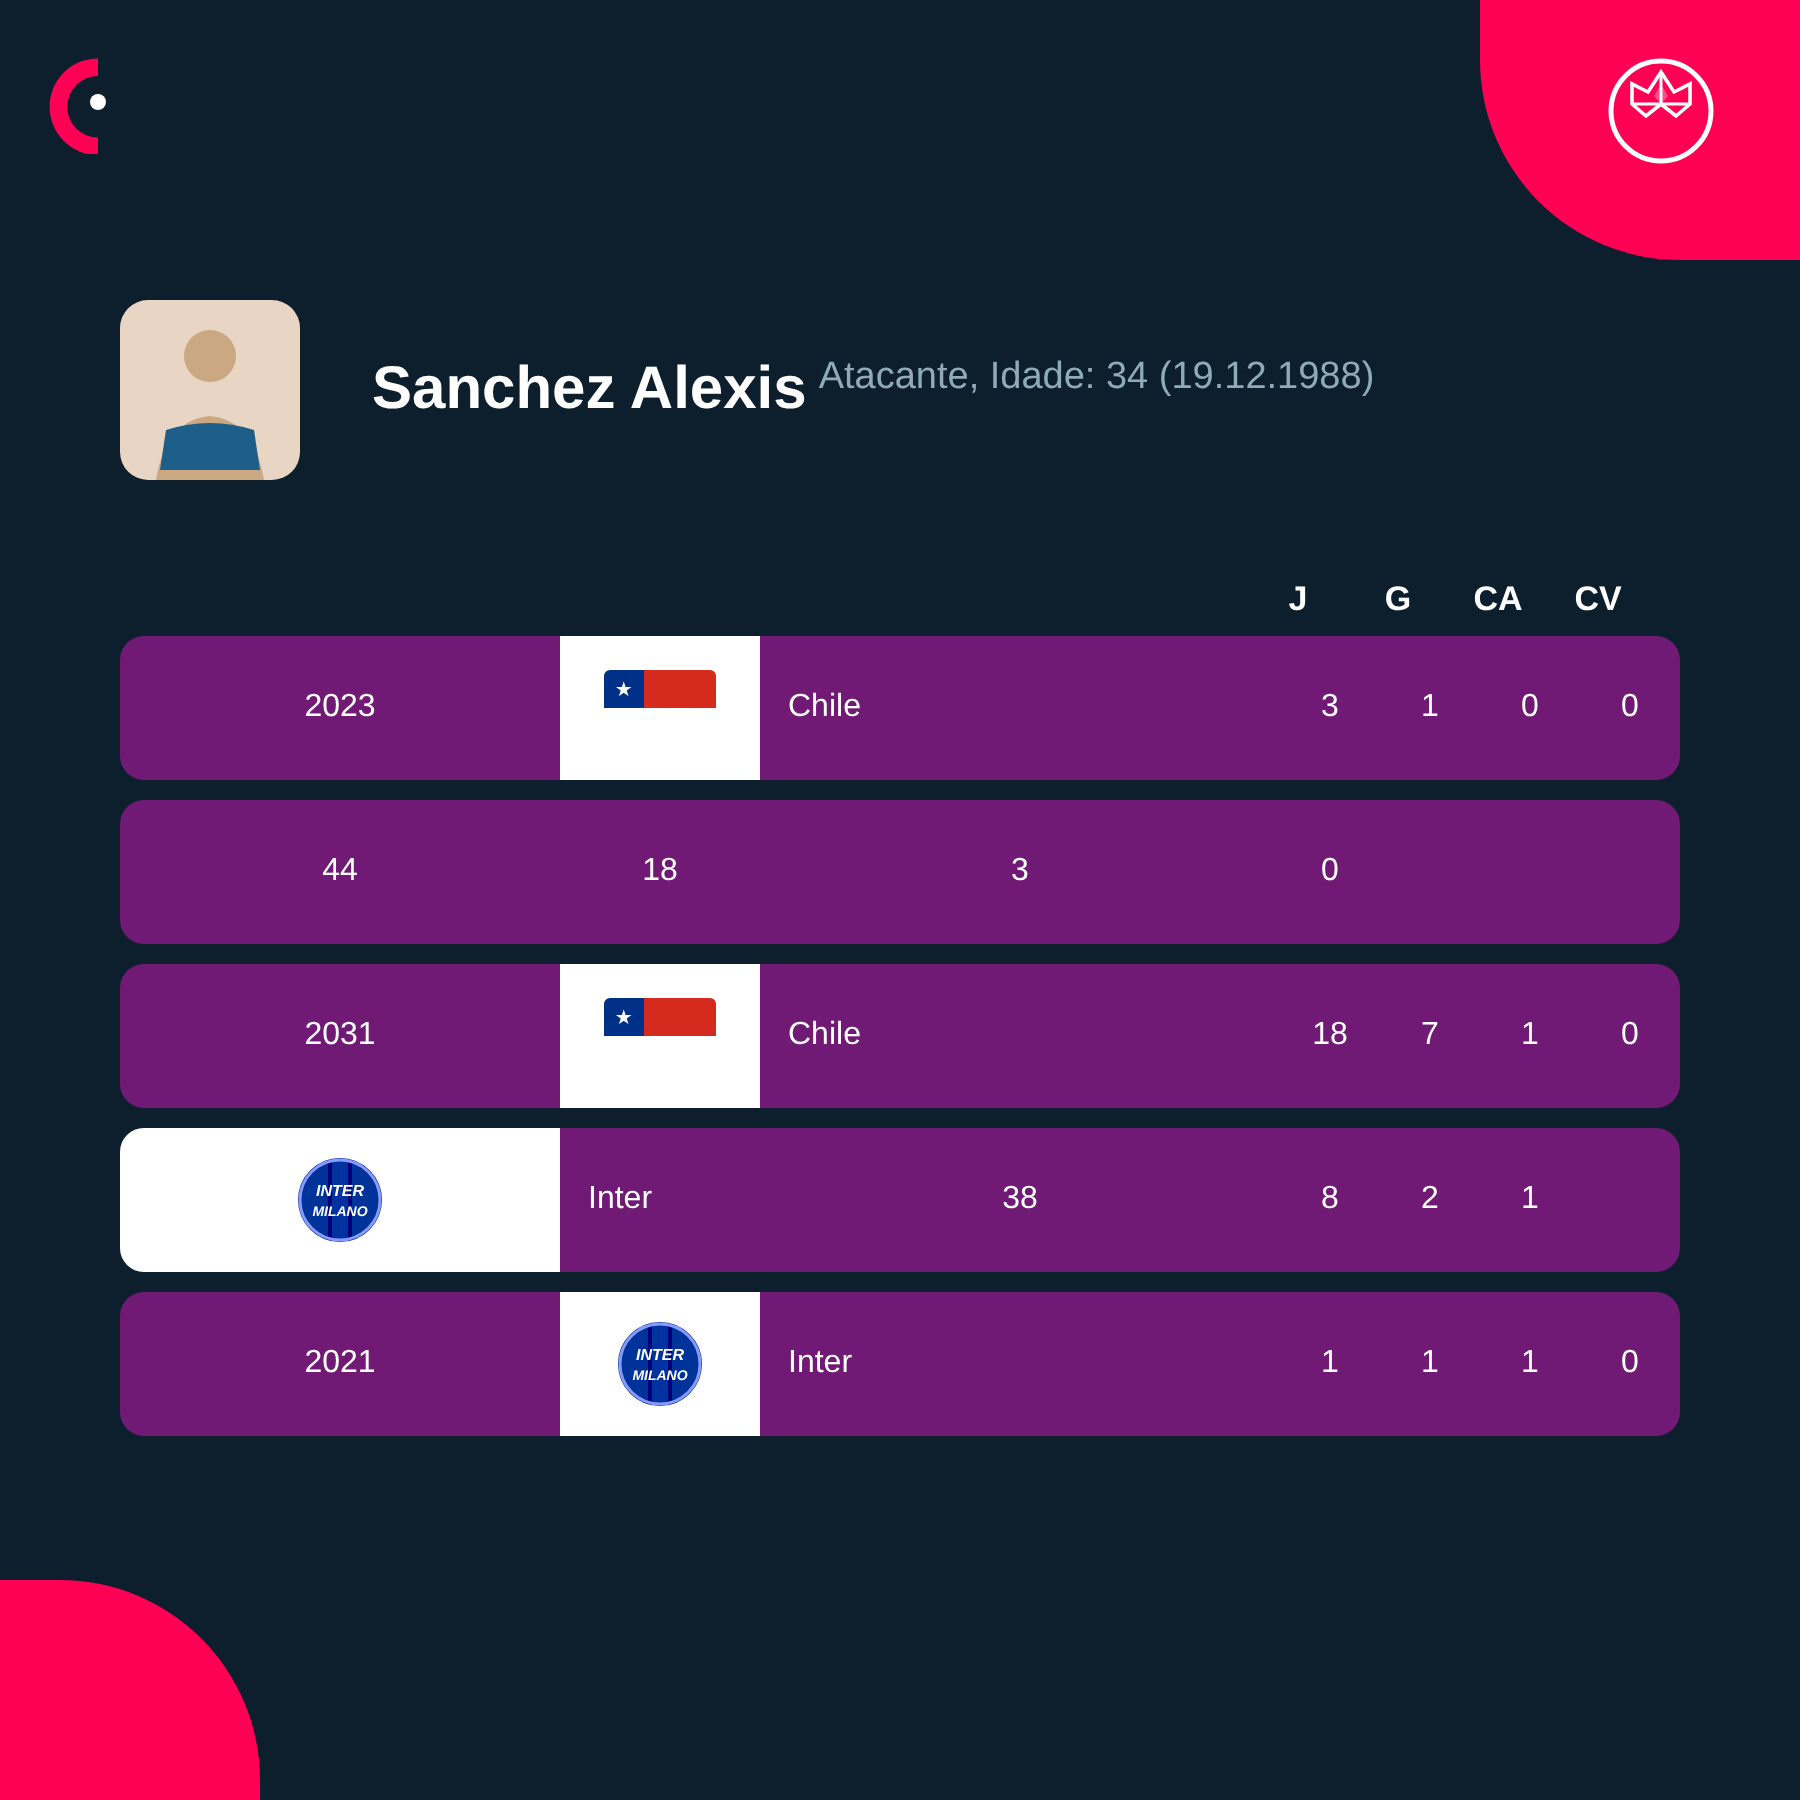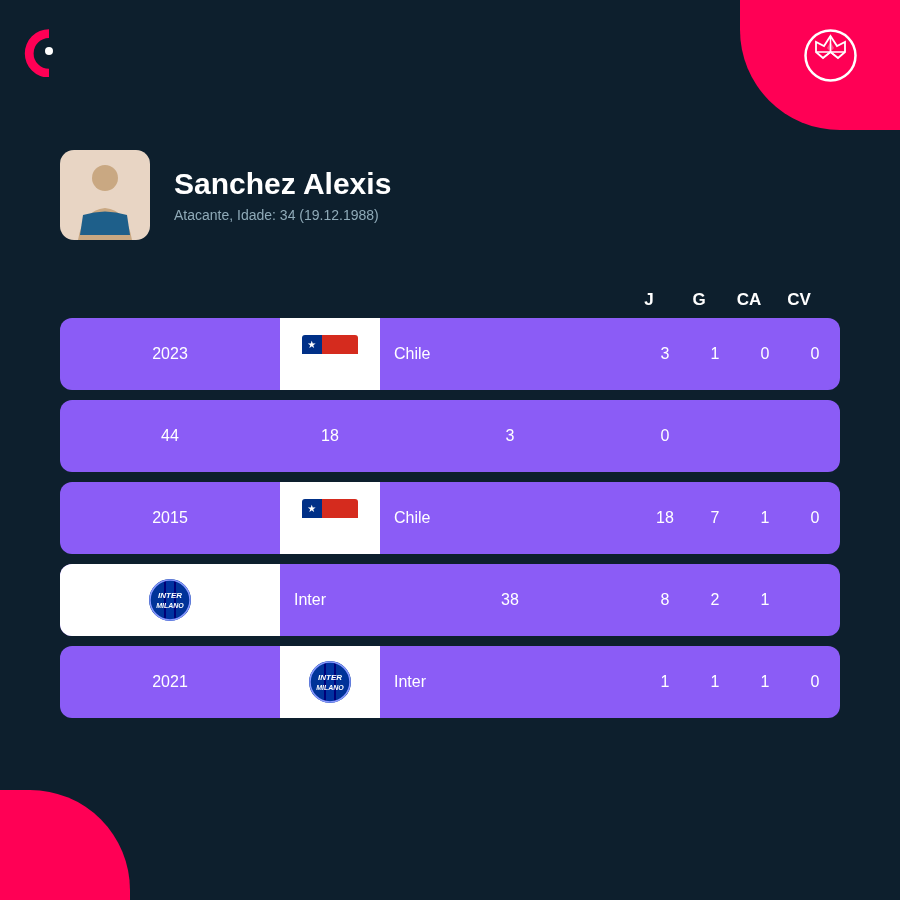"Sanchez Alexis" .player-info { flex-direction: column -> row; margin-left: none -> 12px }
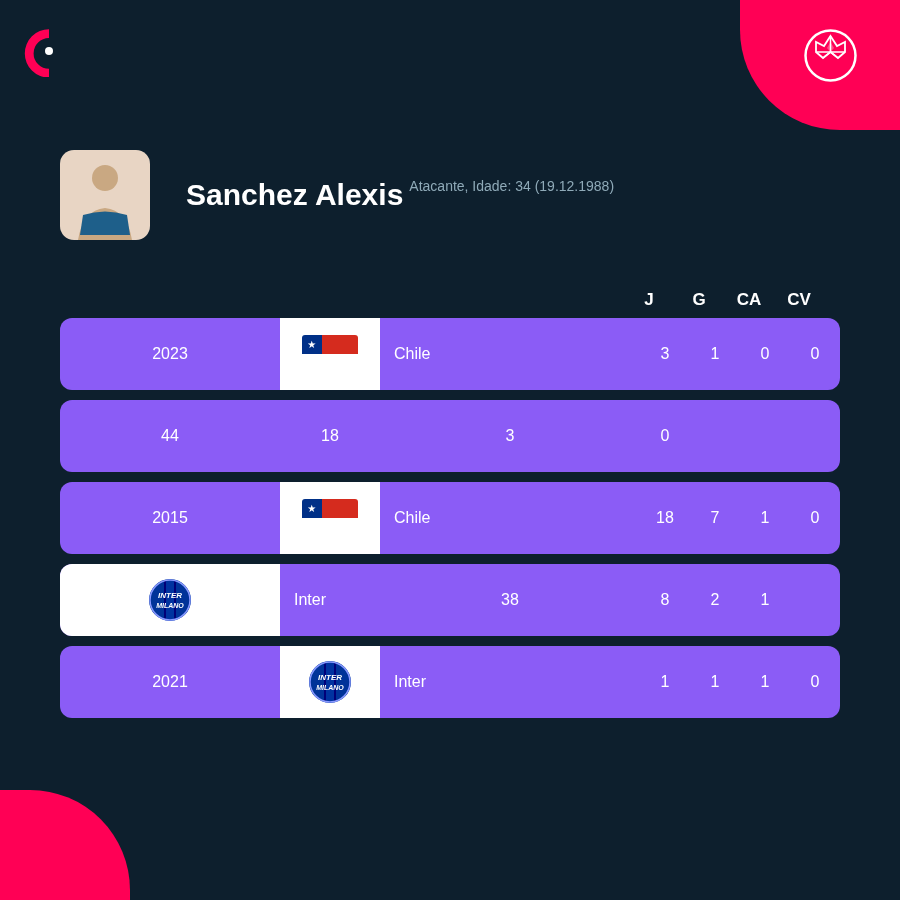"Atacante, Idade: 34 (19.12.1988)" .player-details { font-size: 14px -> 19px }
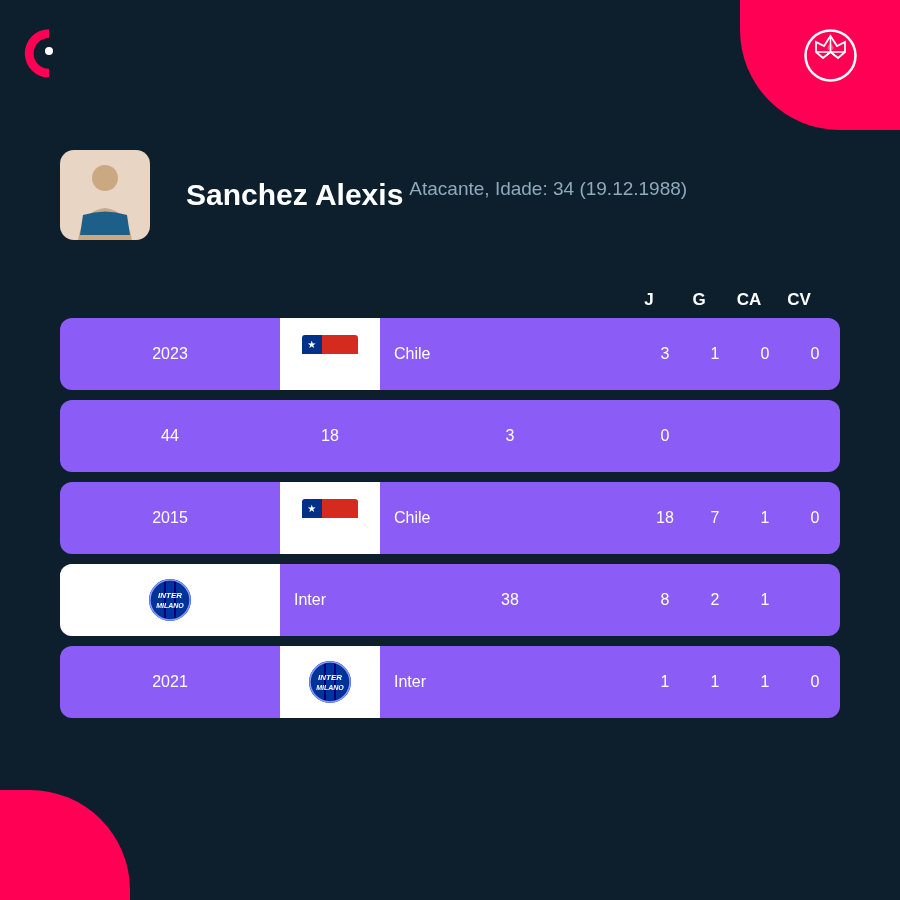"2023" .table-row { background-color: #8b5cf6 -> #701a75 }
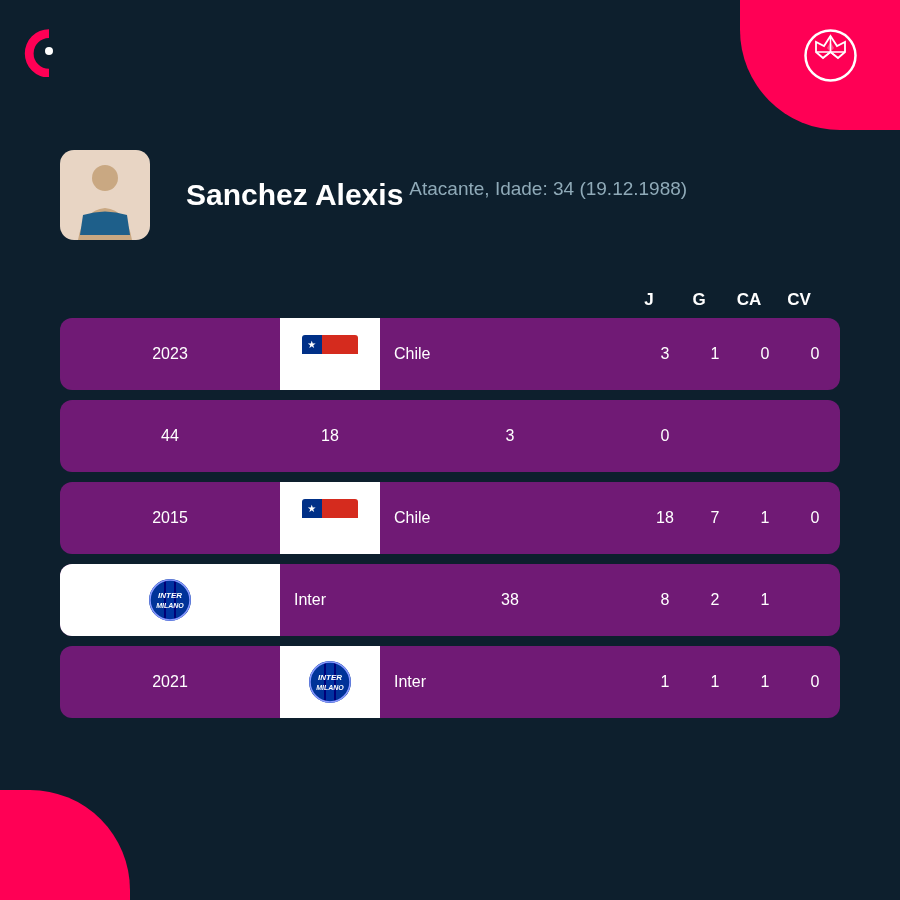"2015" div.season-cell { text: 2015 -> 2031 }
